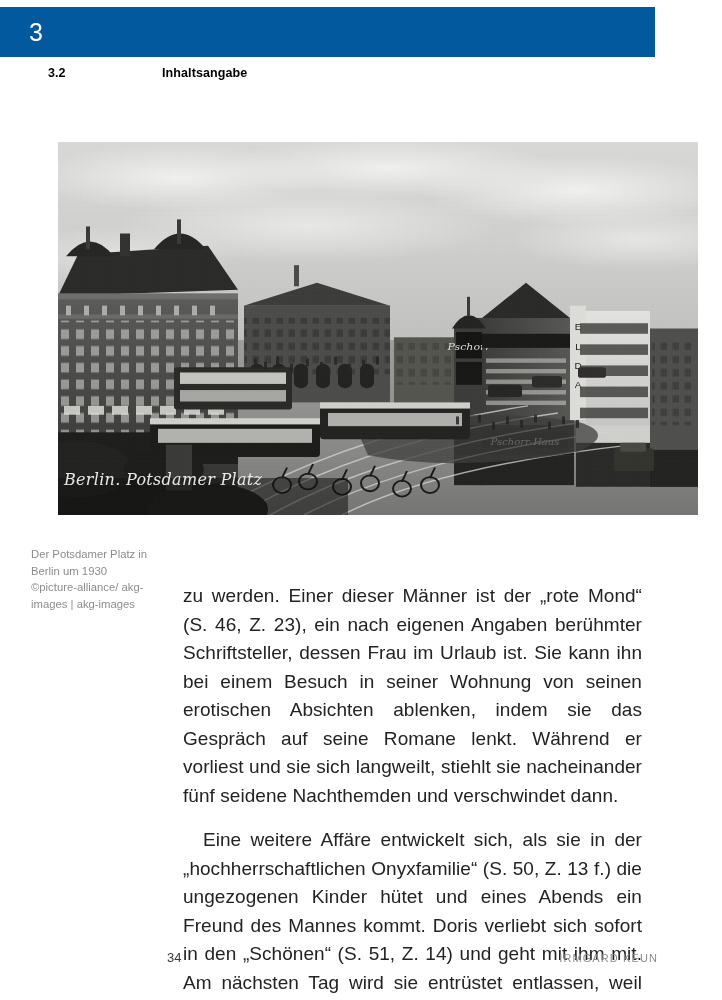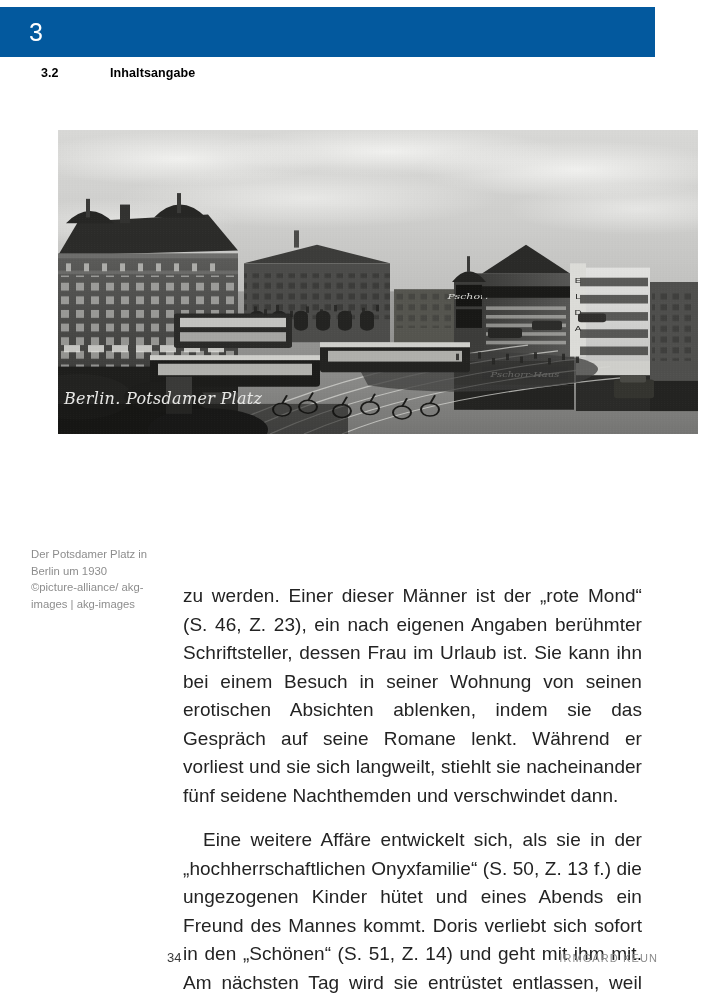"3.2" .section-heading { gap: none -> 45px; left: 41px -> 48px }
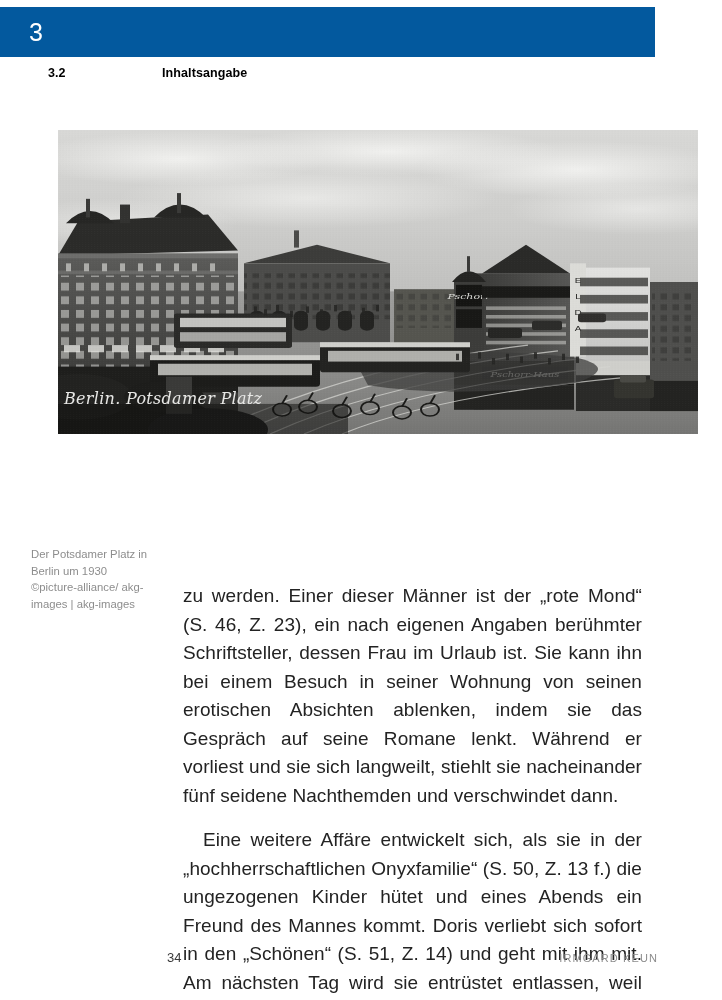"Berlin. Potsdamer Platz" .photo-figure { height: 304px -> 373px; top: 114px -> 126px }
